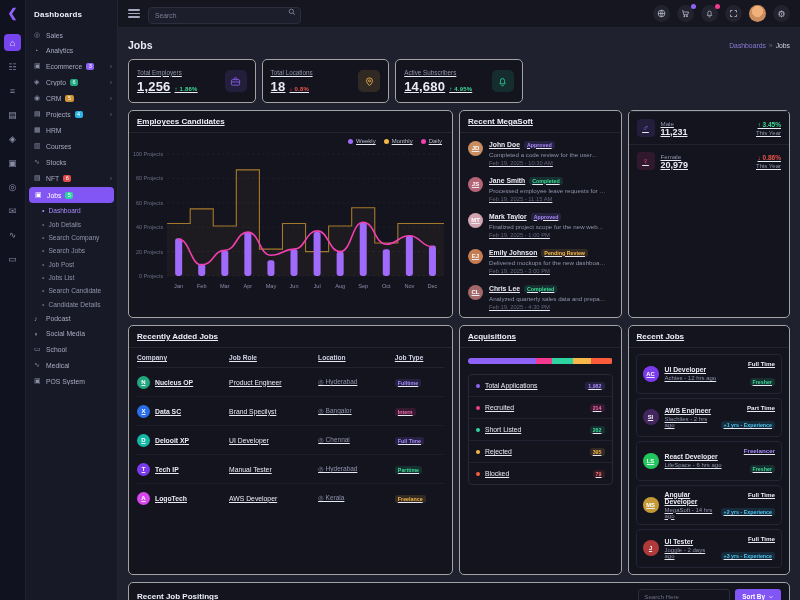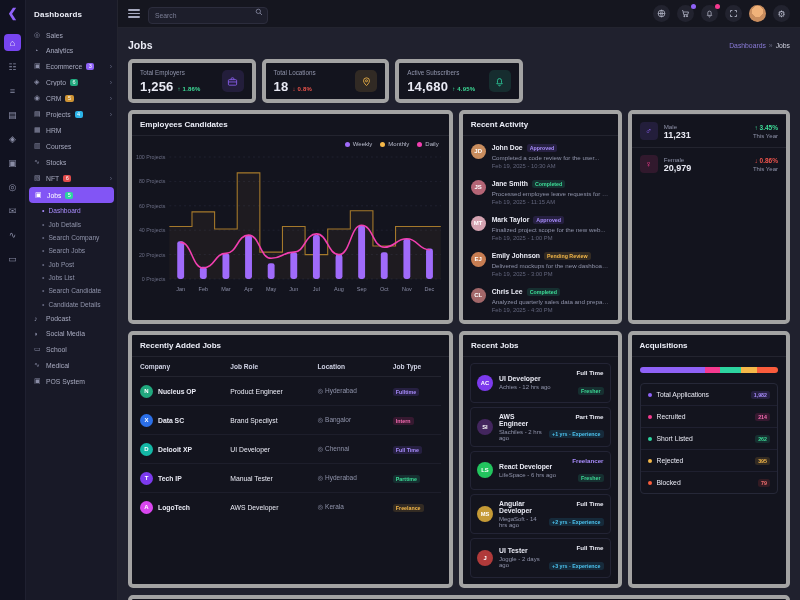"Search" .tb-search { width: 120px -> 153px }
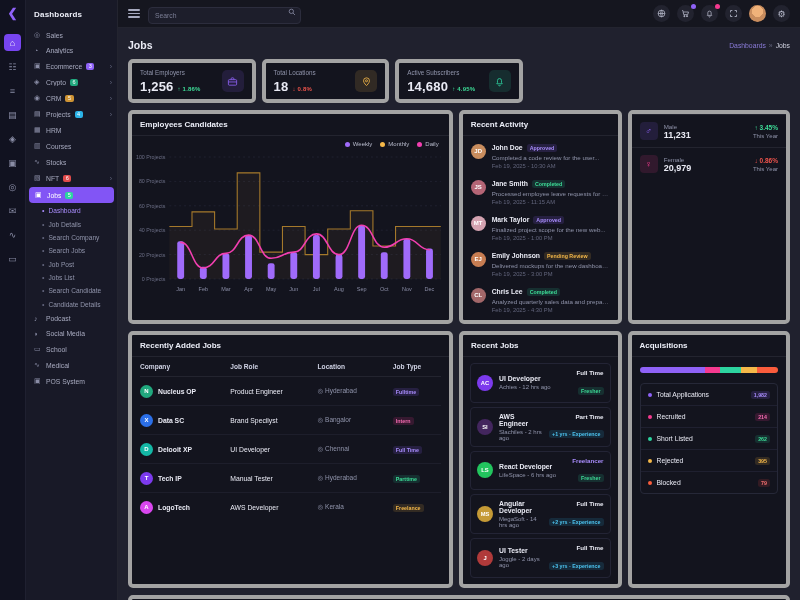"1,256" .card { border: 4px solid #a3a3a3 -> 1px solid #a3a3a3; text-decoration: none -> underline }
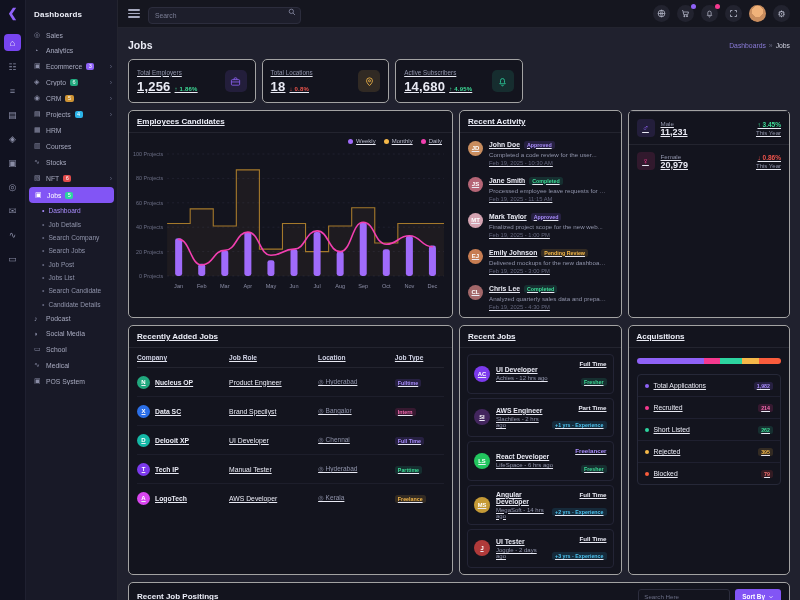"Recent Activity" span { text: Activity -> MegaSoft }
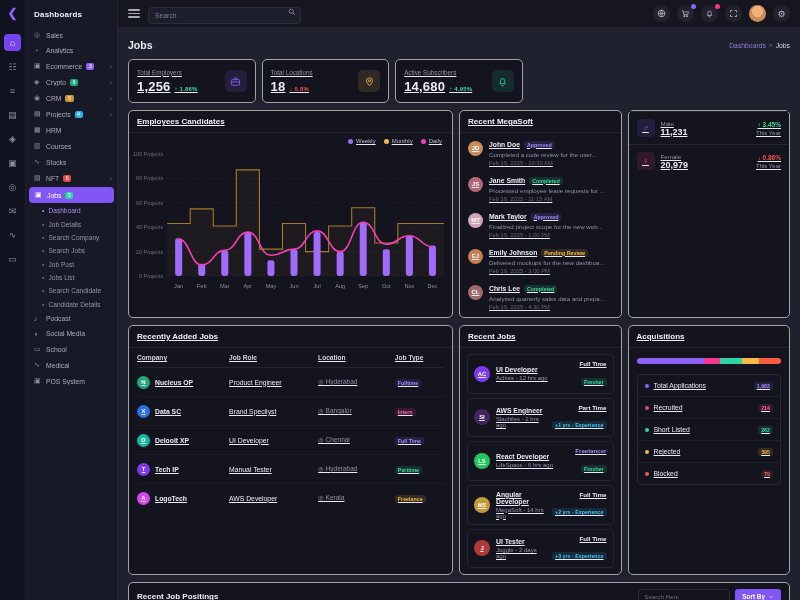"Recent Jobs" div.card { order: before "Acquisitions" -> after "Acquisitions" }
